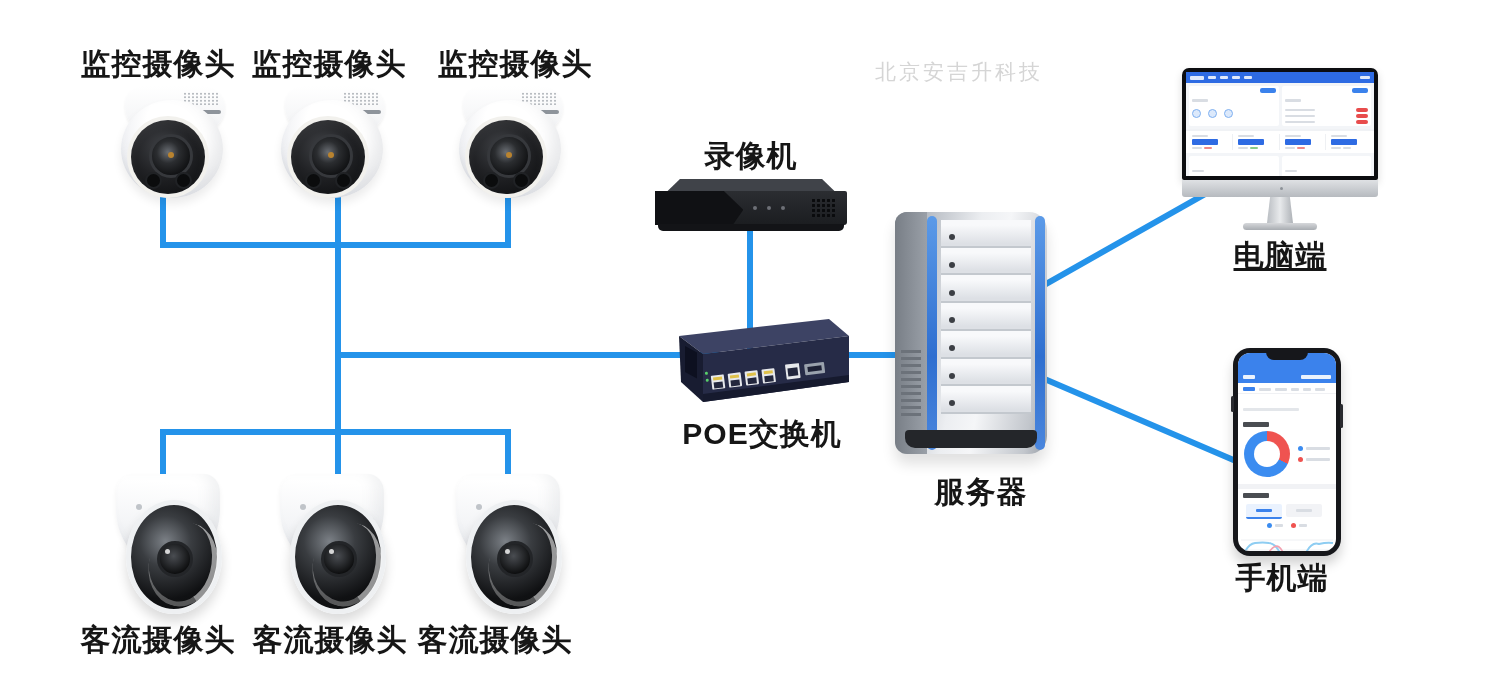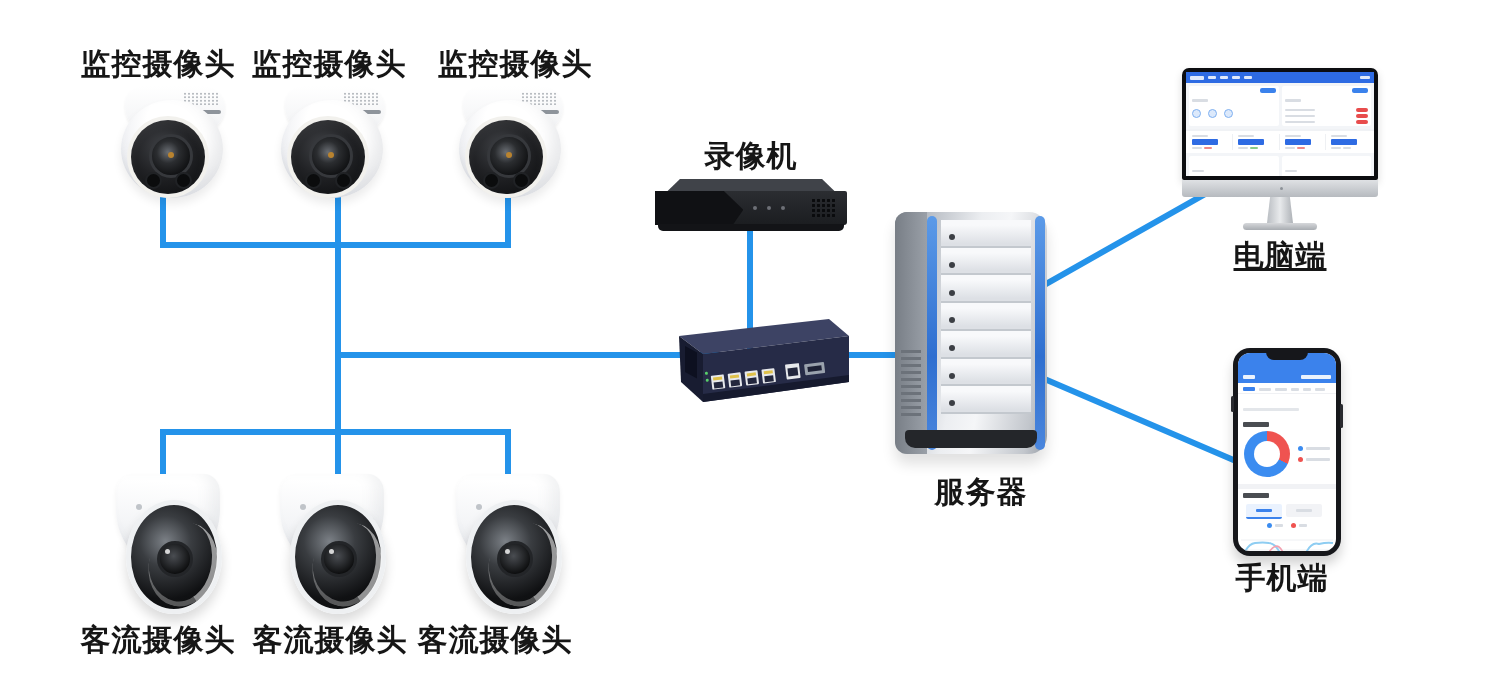"北京安吉升科技" div.watermark { html: none -> <div>北京安吉升科技</div> }
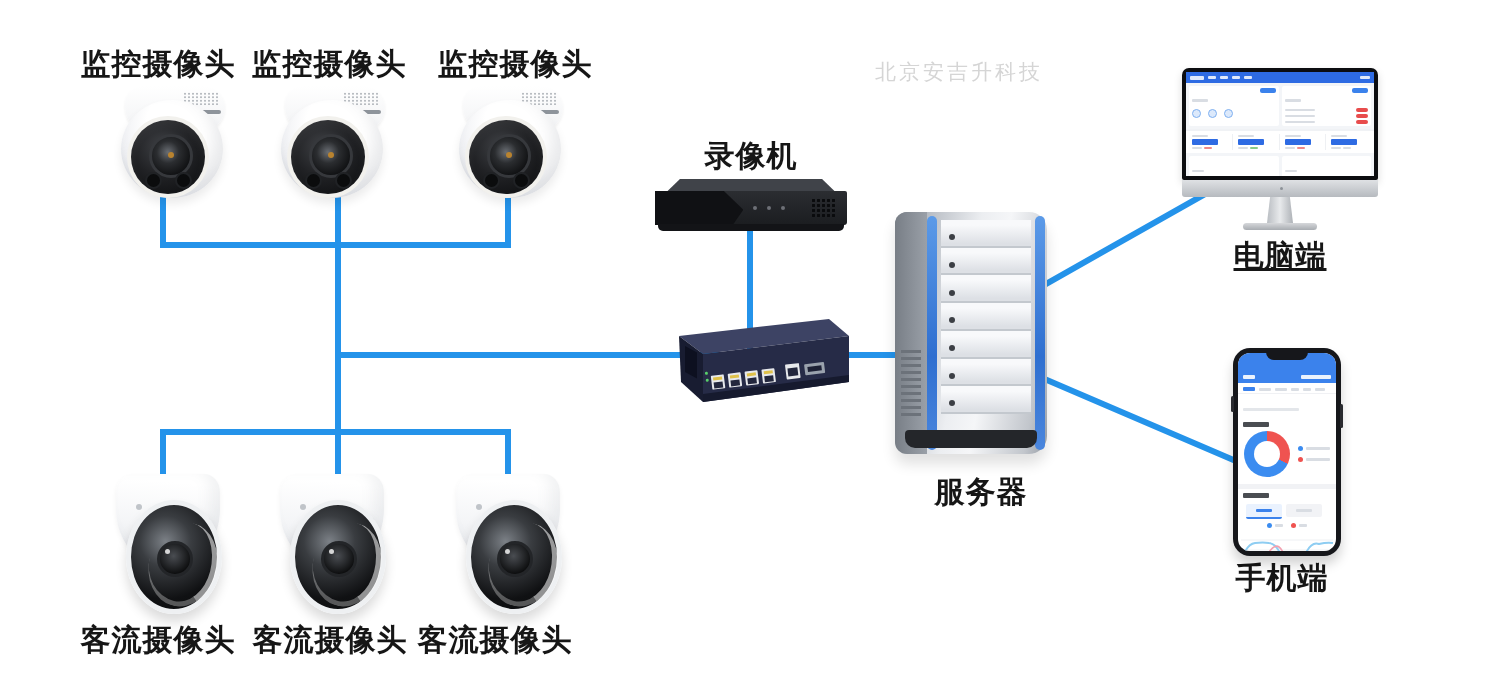"POE交换机" div.node-label { html: none -> <div>POE交换机</div> }
